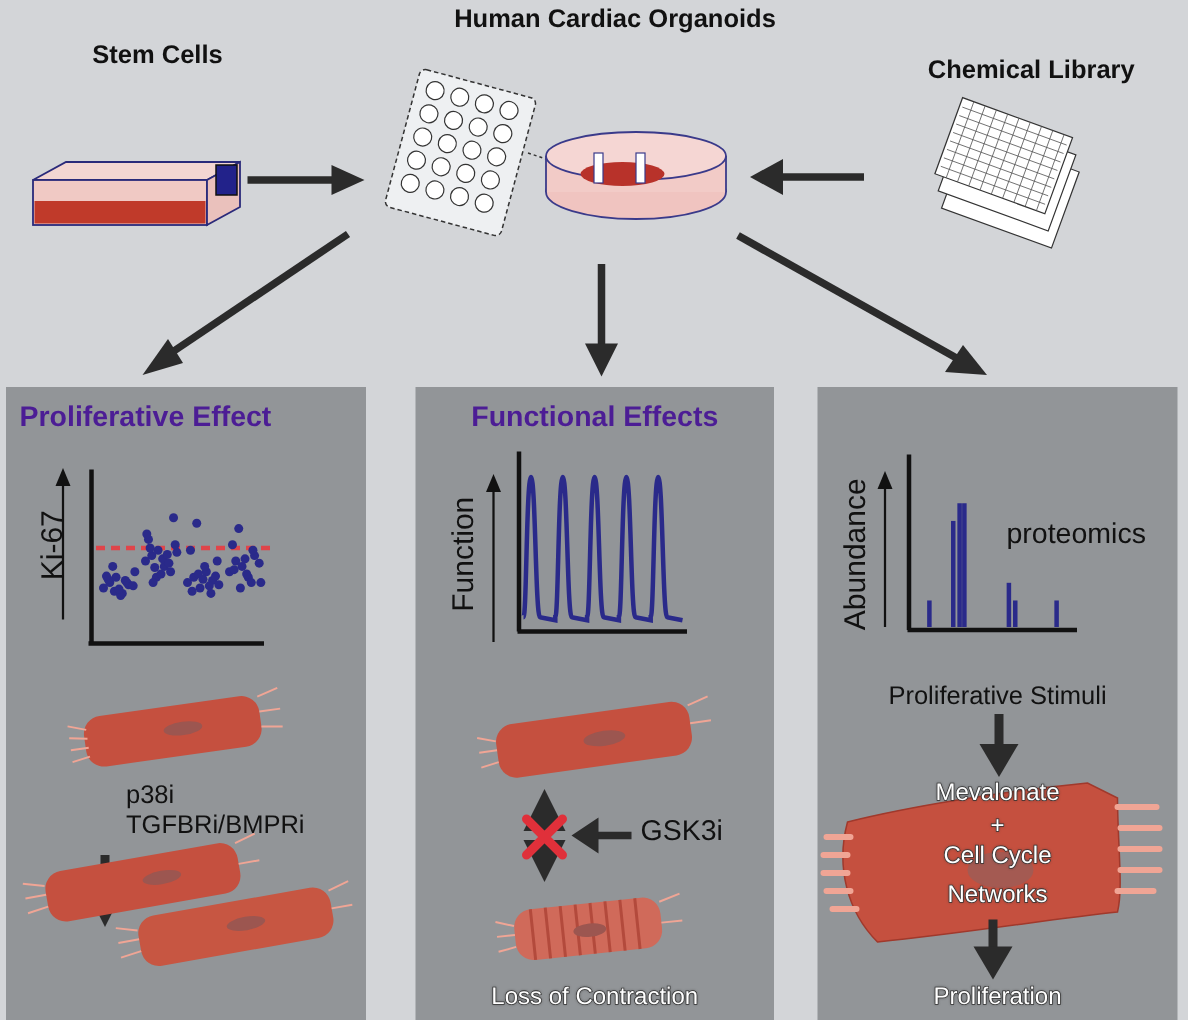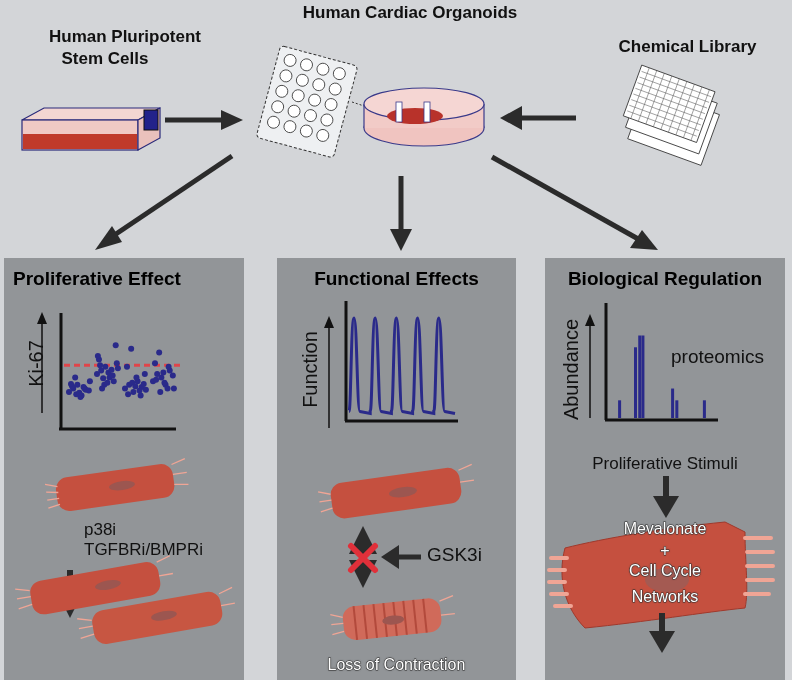"Human Pluripotent" div { html: <div>Human Pluripotent</div> -> none }
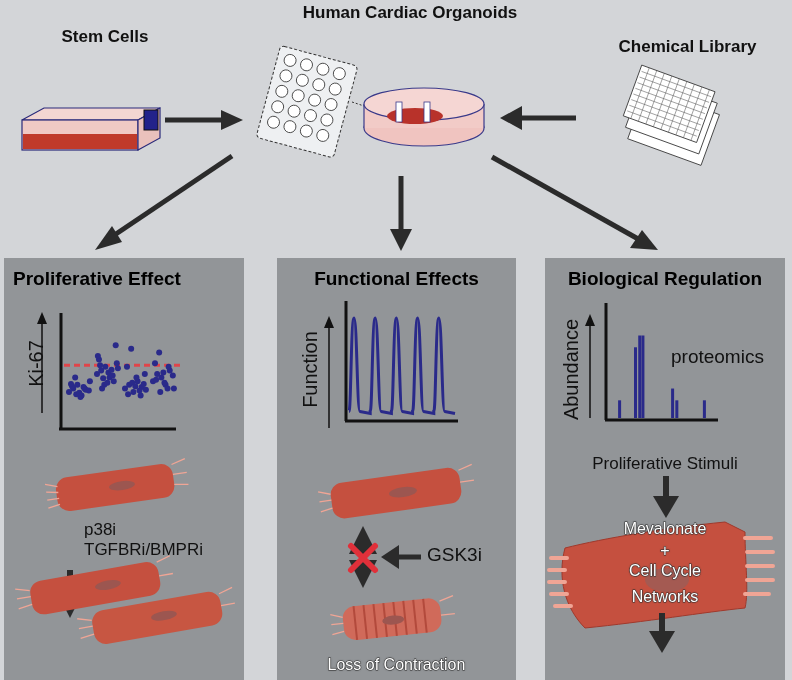"Proliferative Effect" .ptitle { color: #000000 -> #4c1d95 }
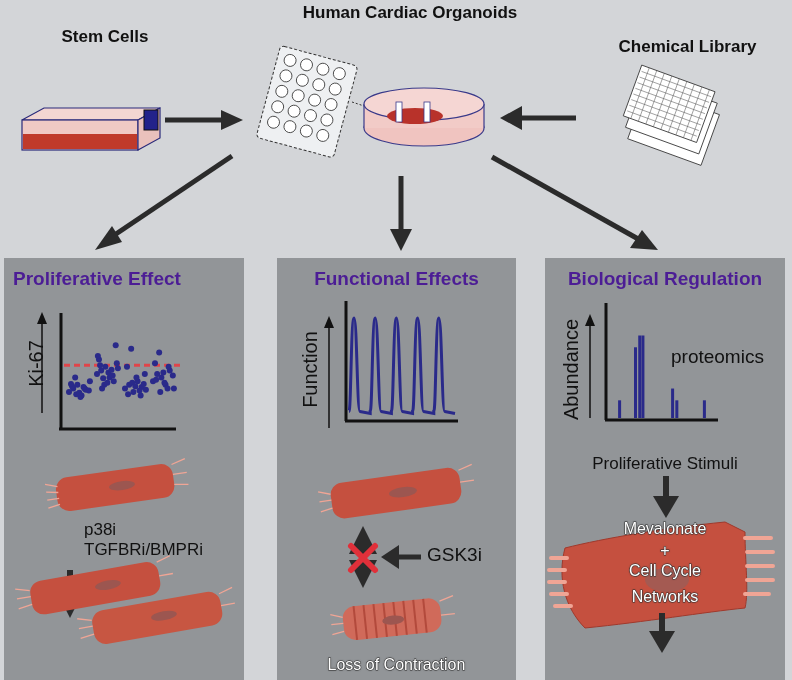"Biological Regulation" div.ptitle { html: <div>Biological Regulation</div> -> none }
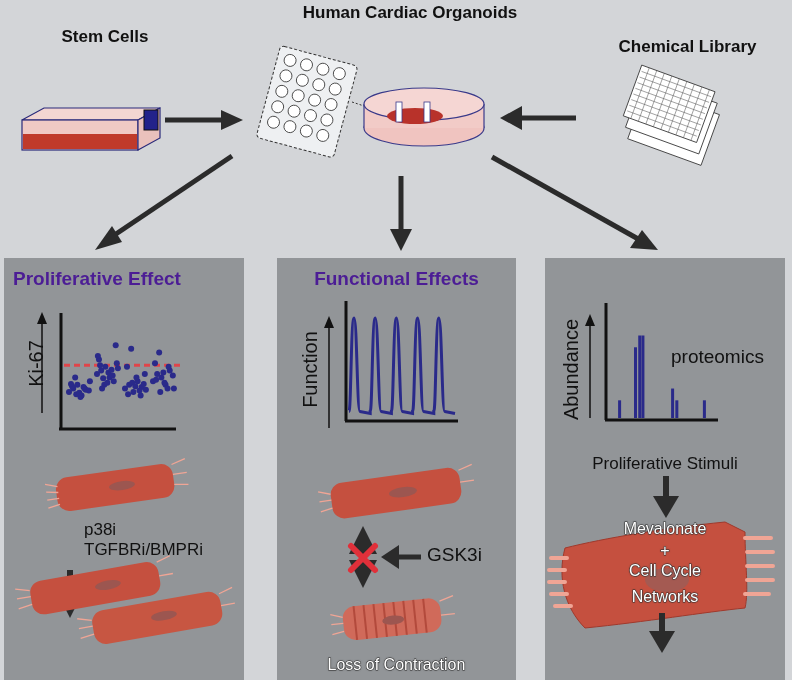"Proliferation" div.abs { html: none -> <div>Proliferation</div> }
